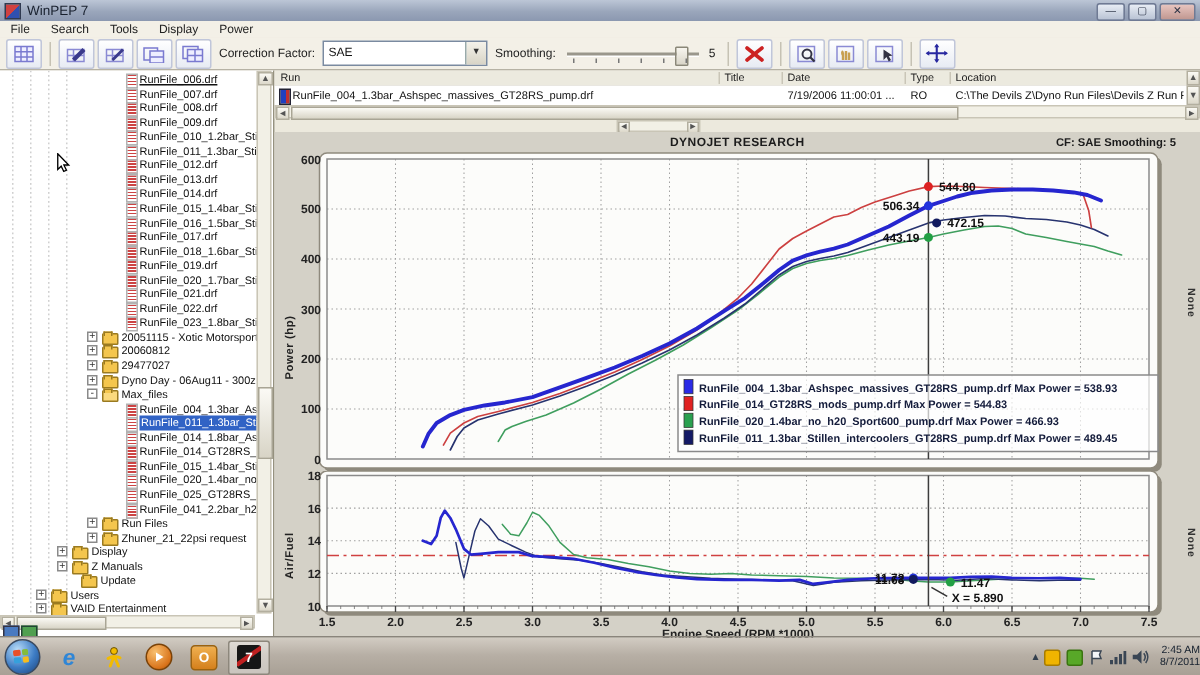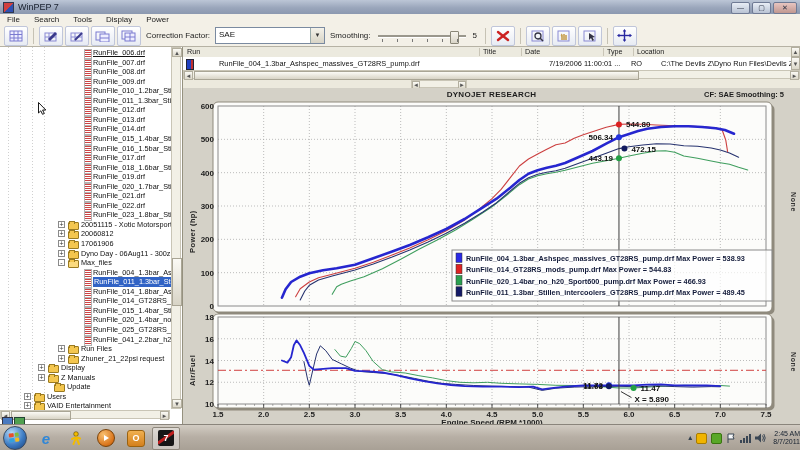"RunFile_004_1.3bar_Ashspec_massives_GT28RS_pump.drf" #trow1 .tc { padding-left: 24px -> none }
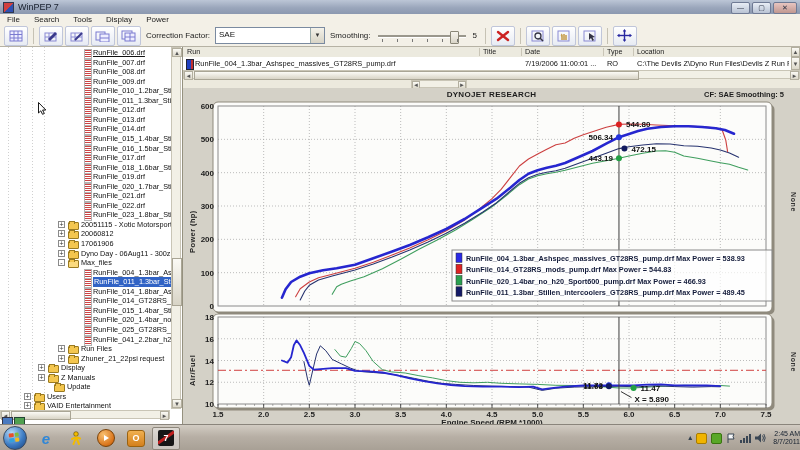"17061906" span.lbl { text: 17061906 -> 29477027 }
